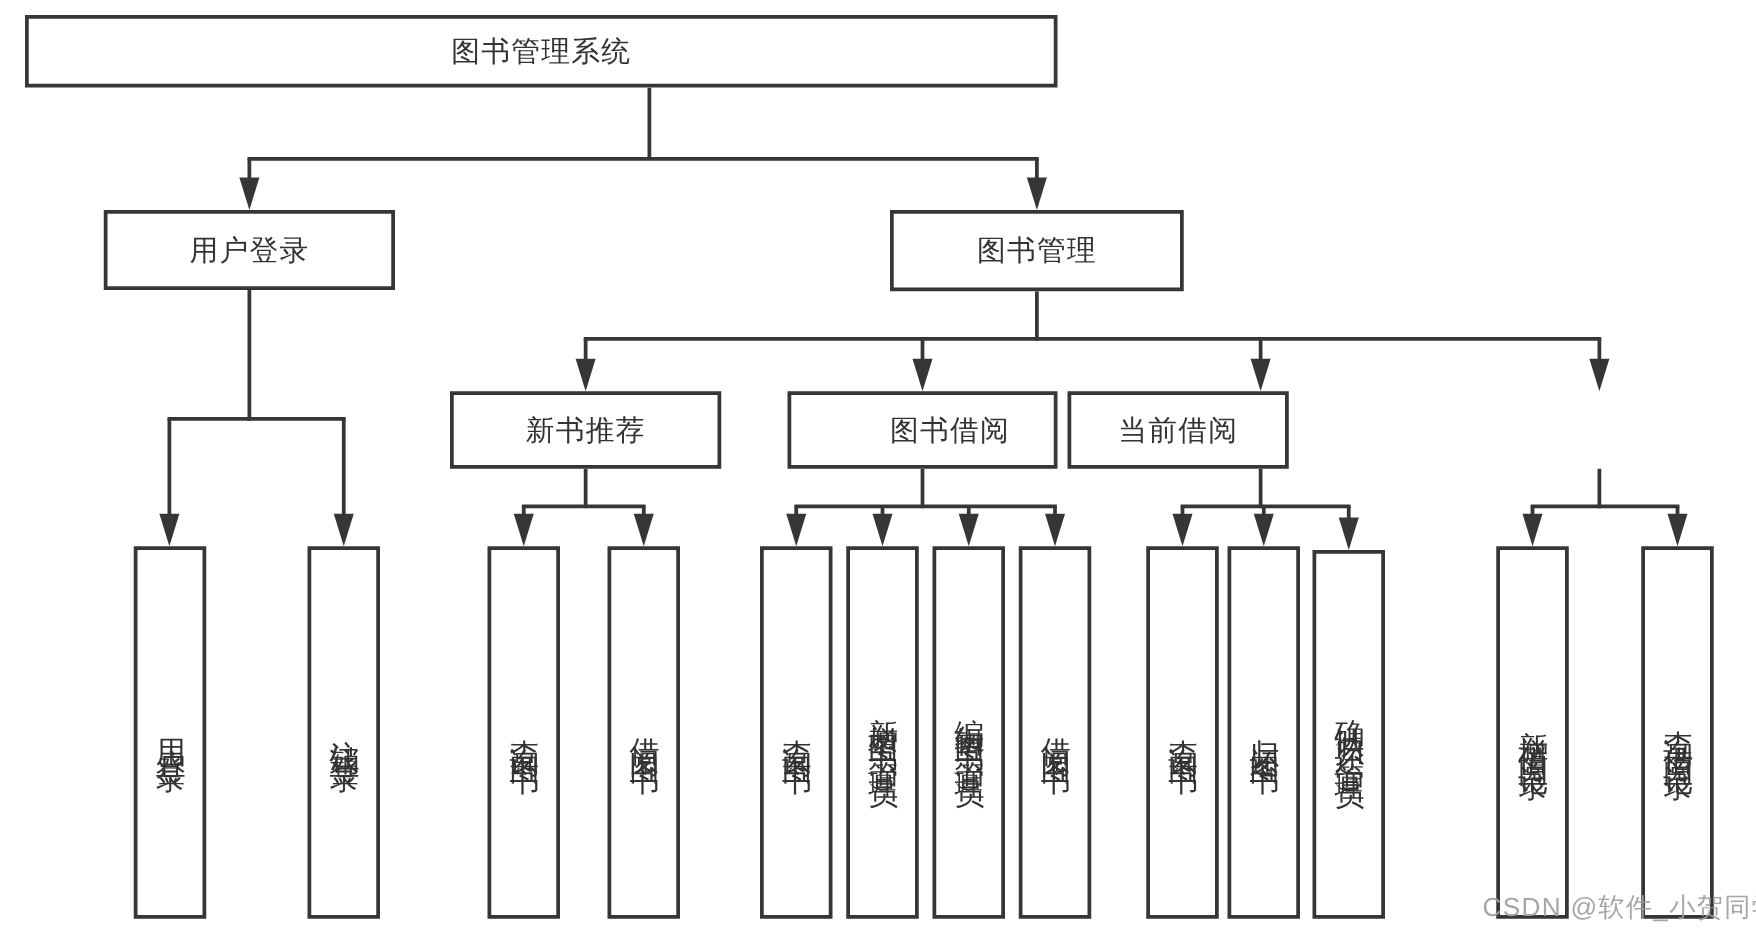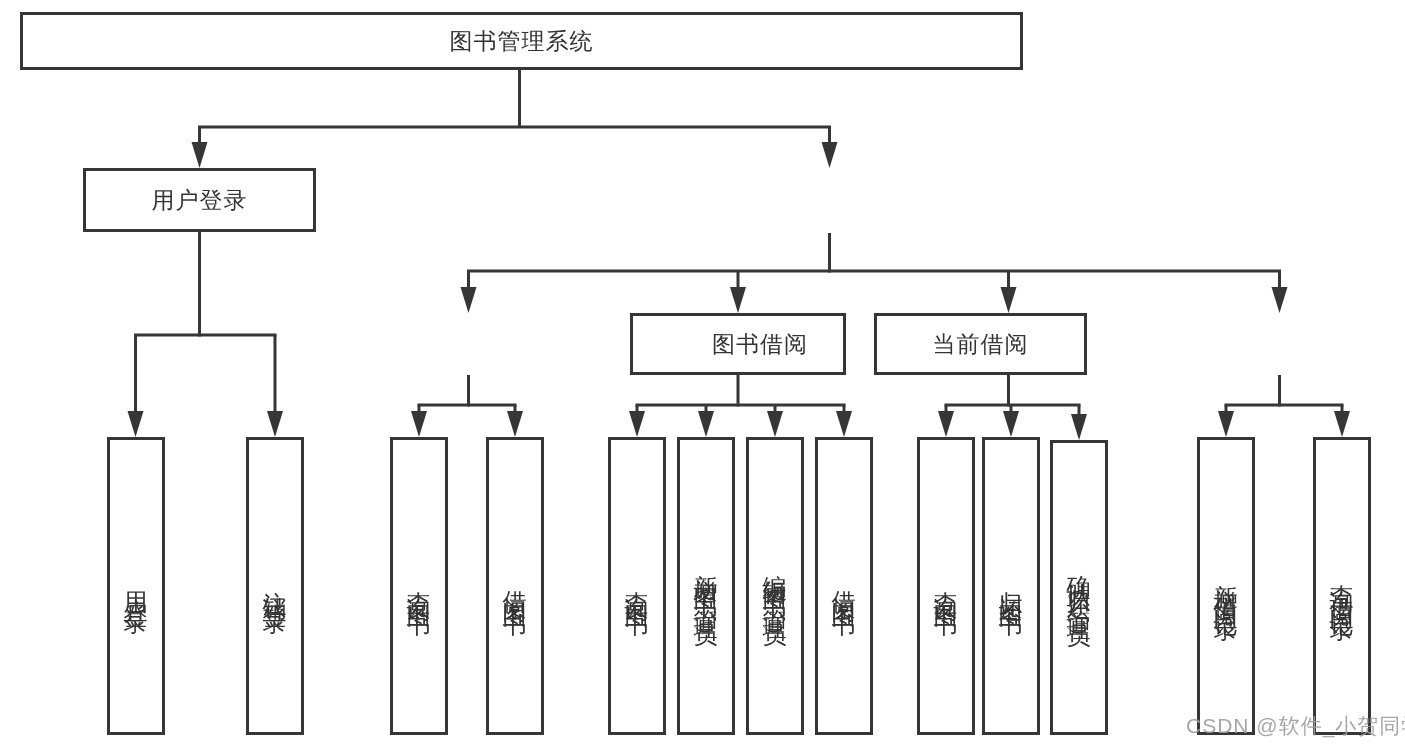"图书管理系统" .n-root { width: 1003px -> 826px }
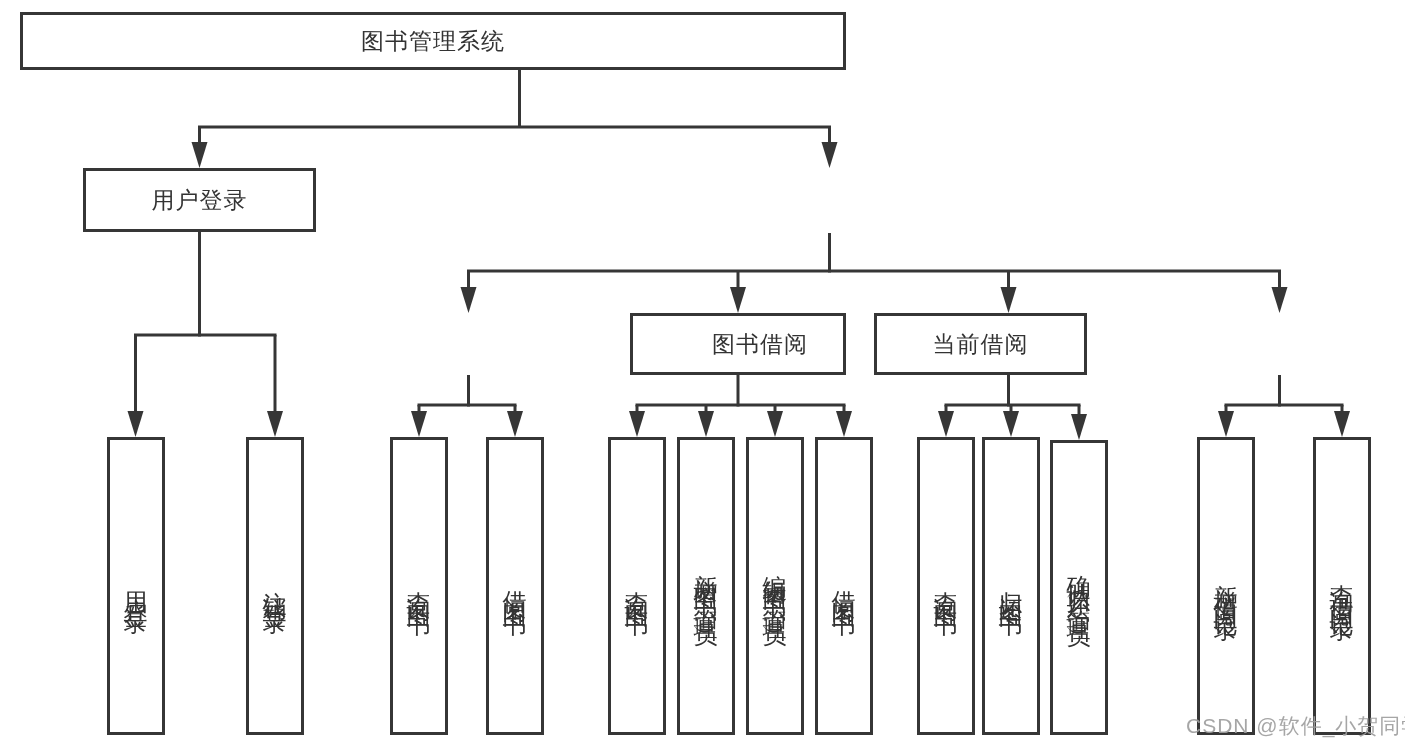"图书管理" div.node { html: none -> <div> <span>图书管理</span> </div> }
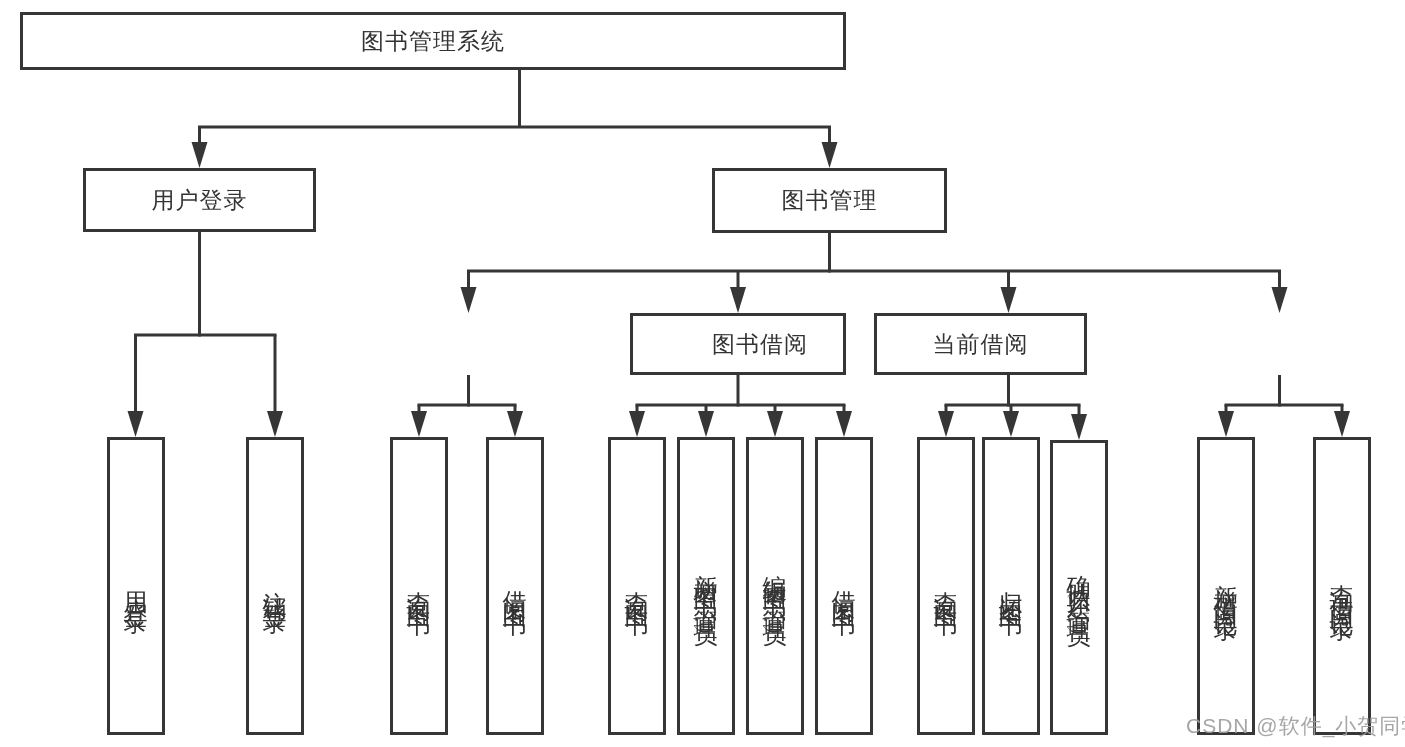"新书推荐" div.node { html: none -> <div> <span>新书推荐</span> </div> }
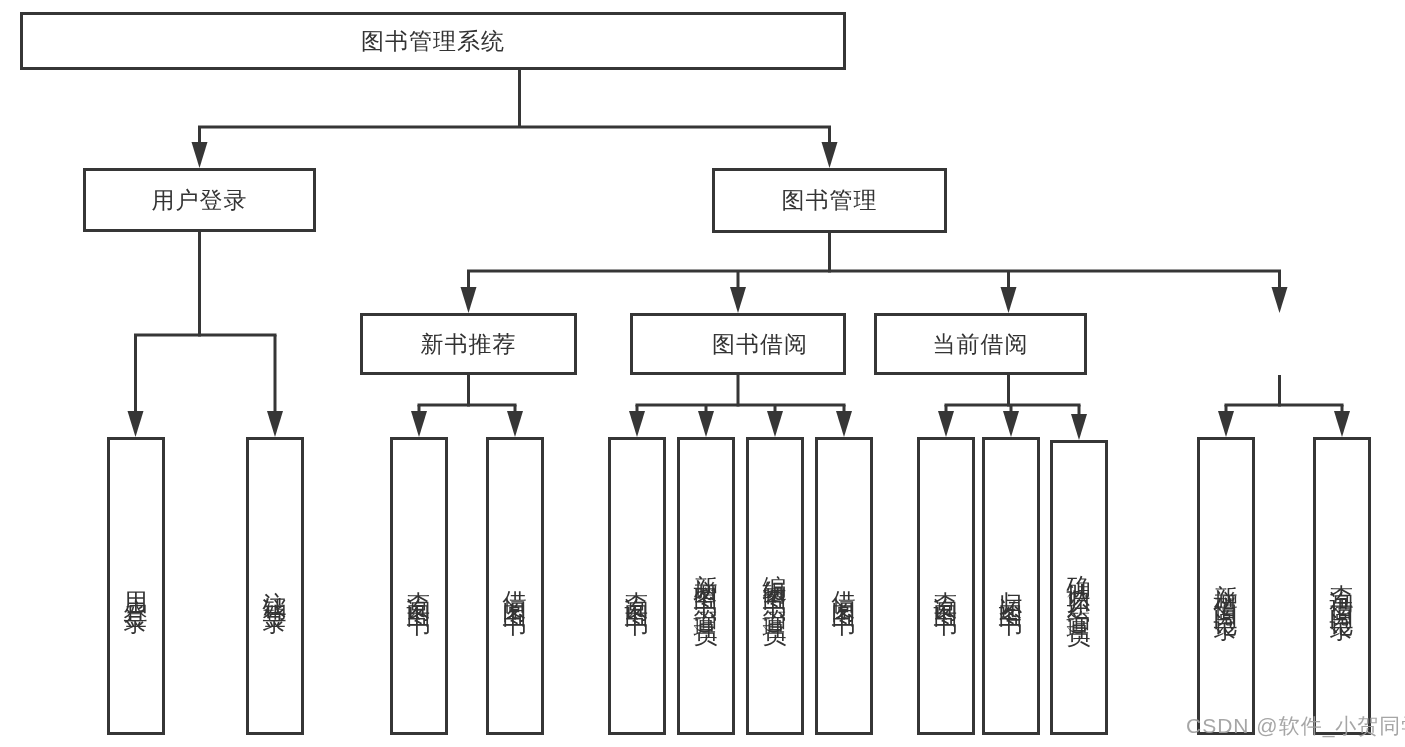"当前借阅" .n-current { left: 874px -> 854px; width: 213px -> 177px }
